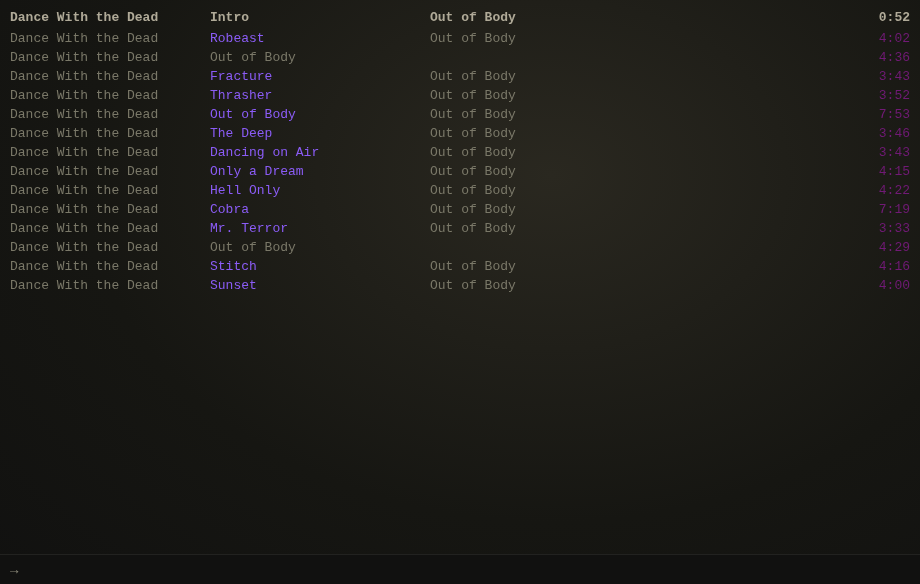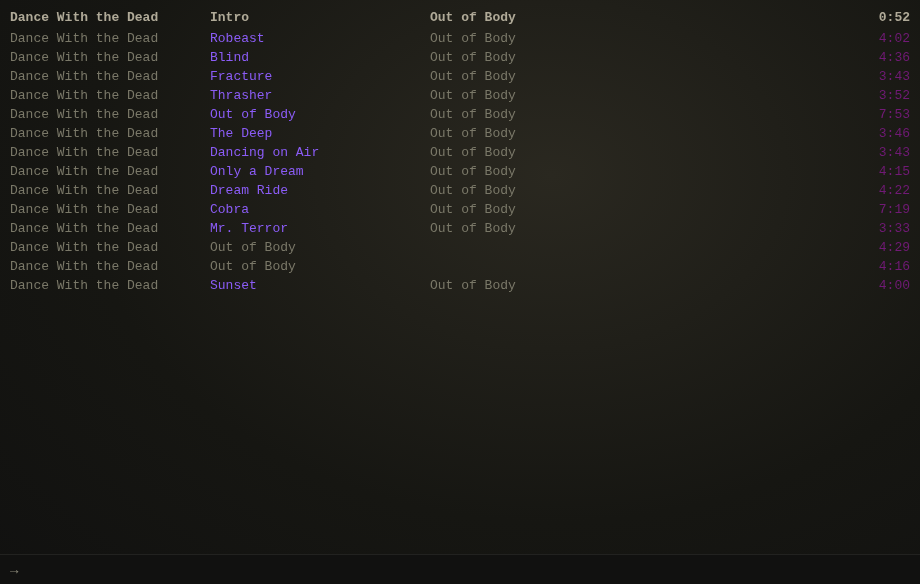"Blind" div.col-title { html: <div>Blind</div> -> none }
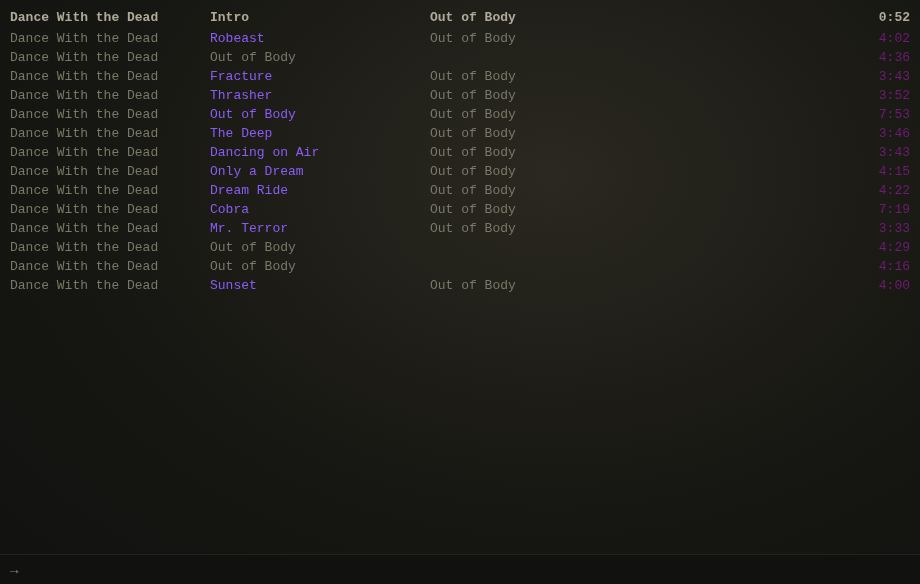"Dream Ride" div.col-title { text: Dream Ride -> Hell Only }
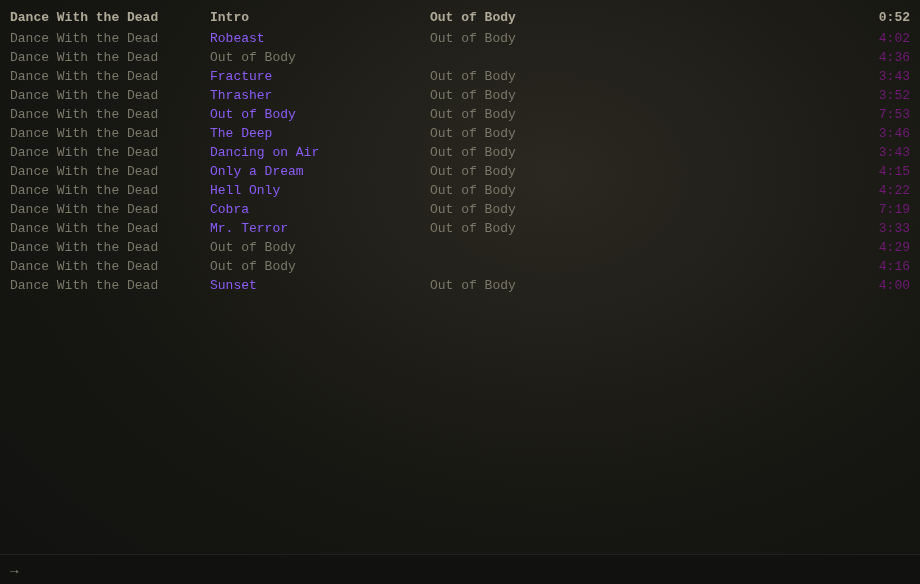"Stitch" div.col-title { html: none -> <div>Stitch</div> }
